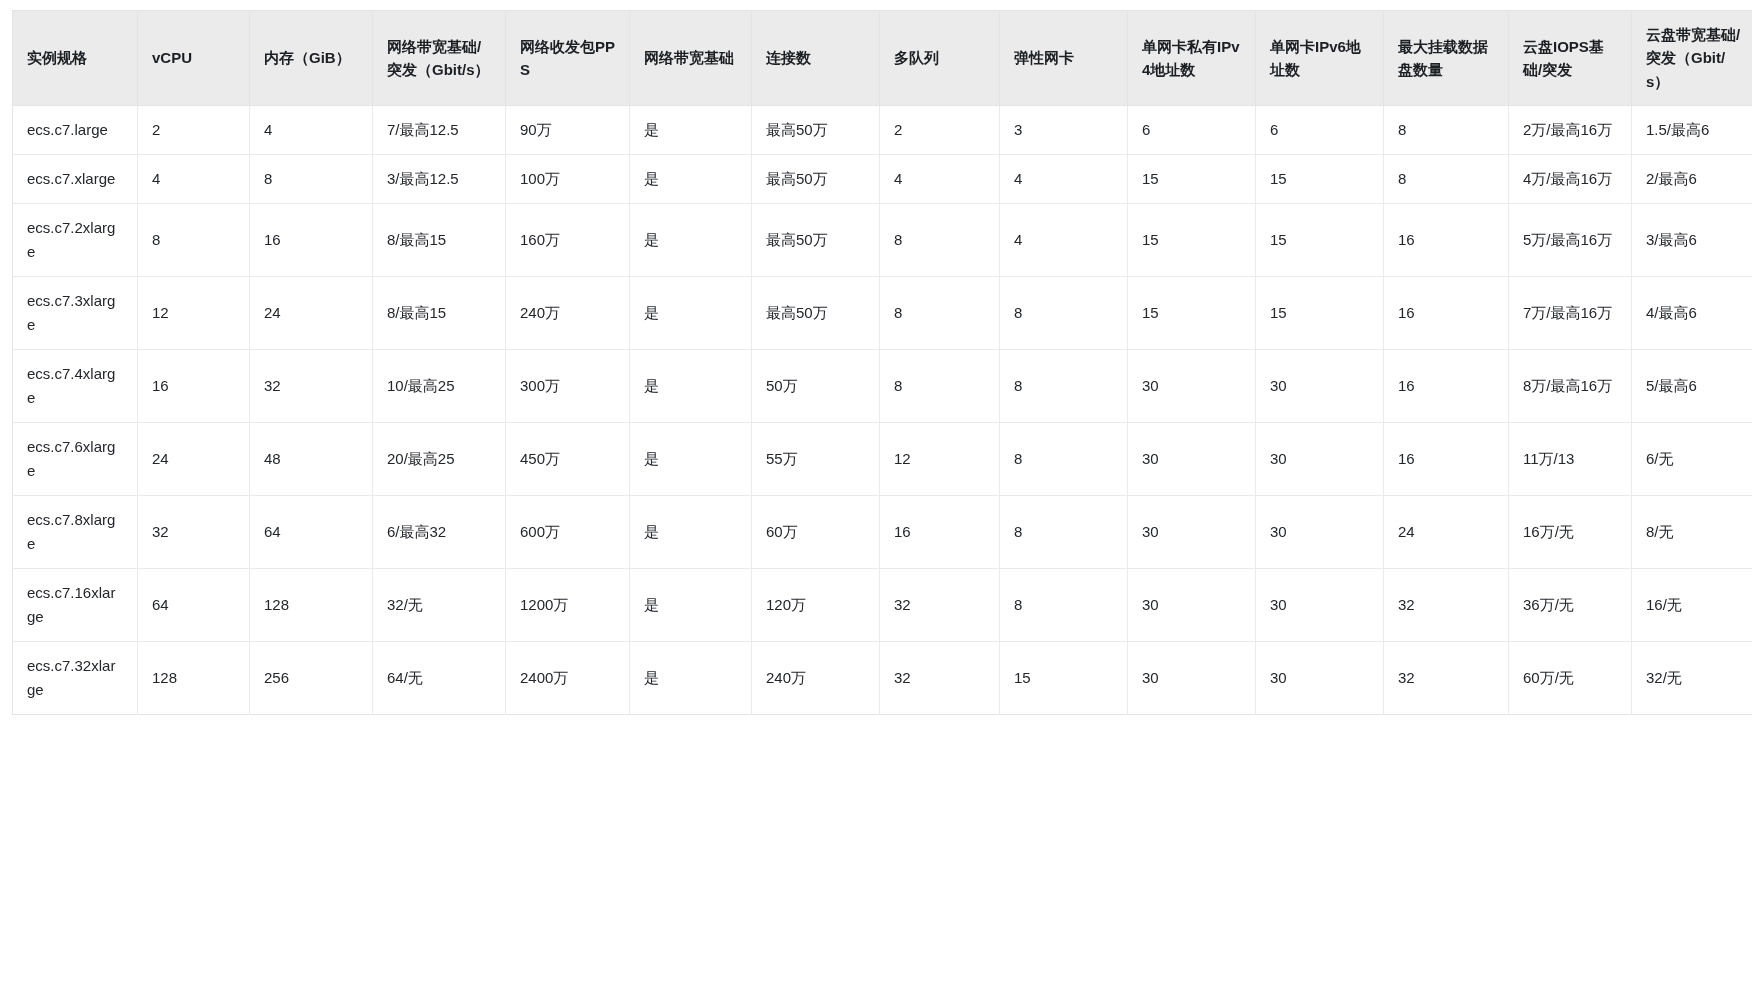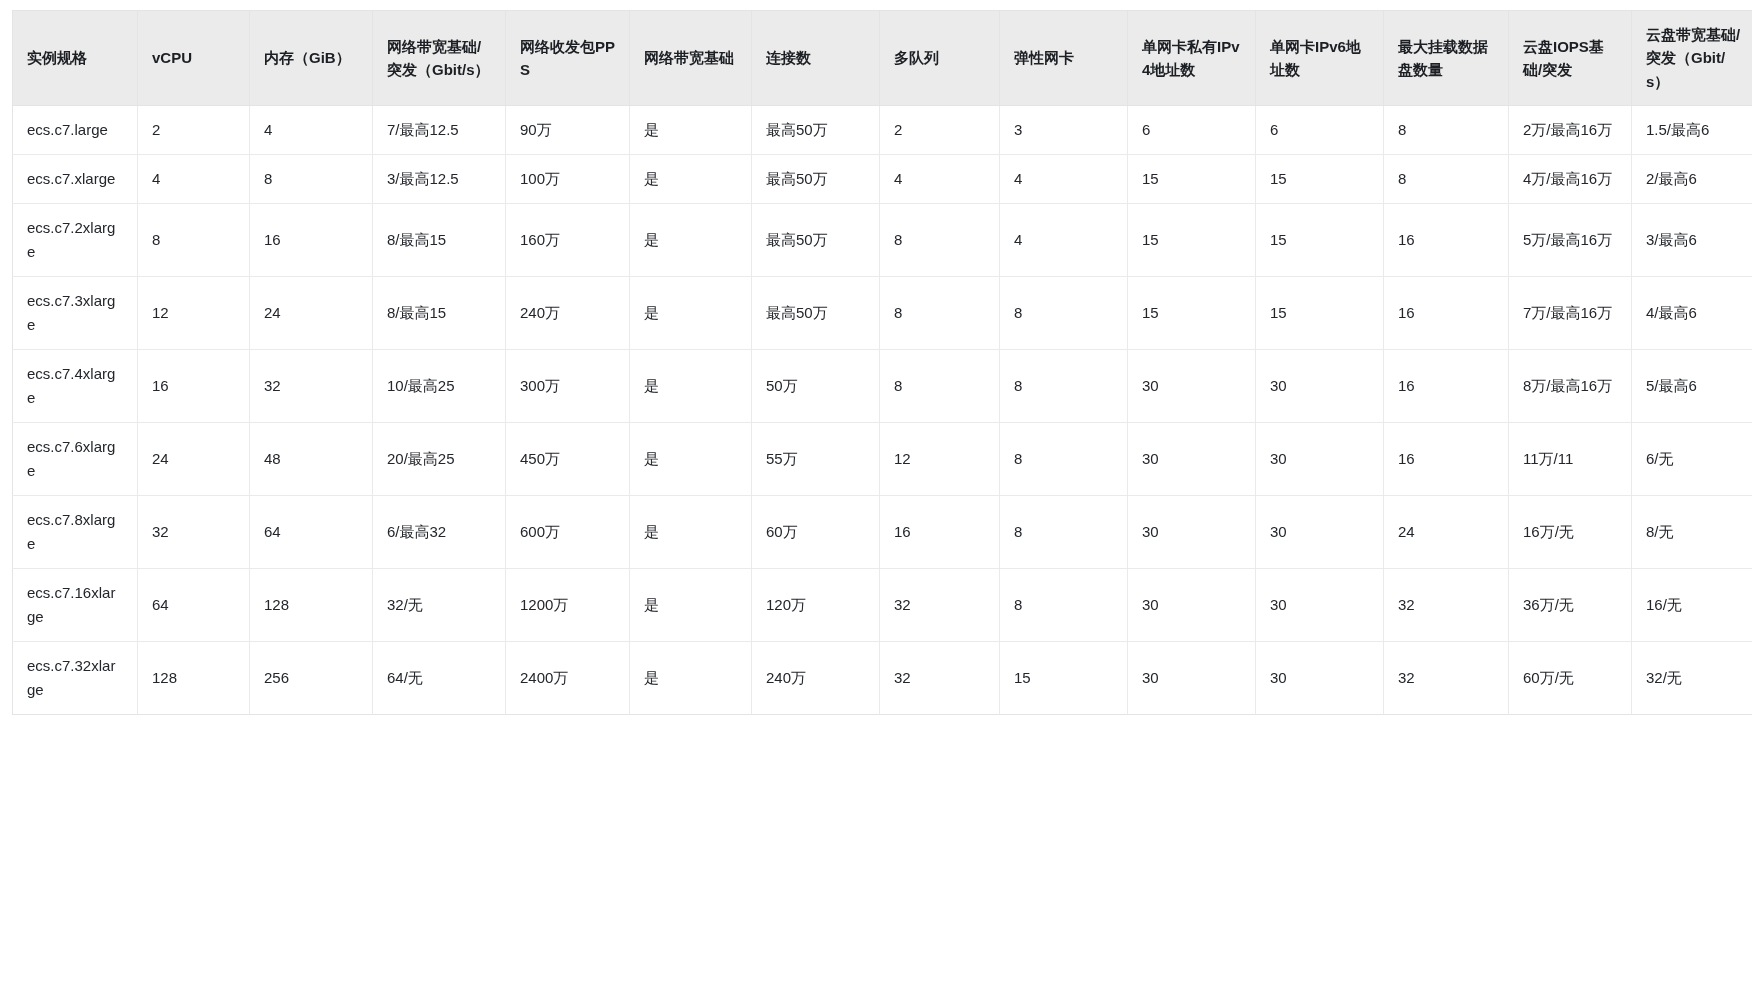"11万/11" td { text: /11 -> /13 }
